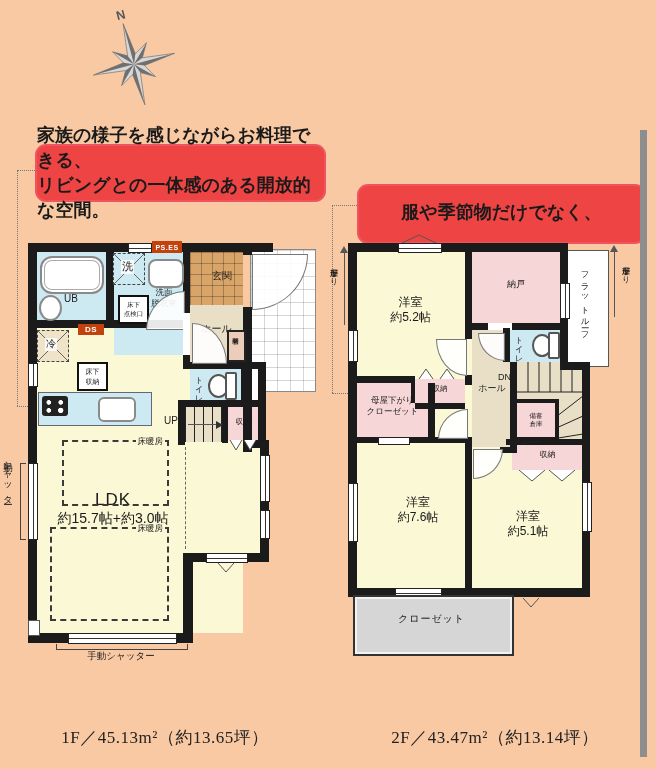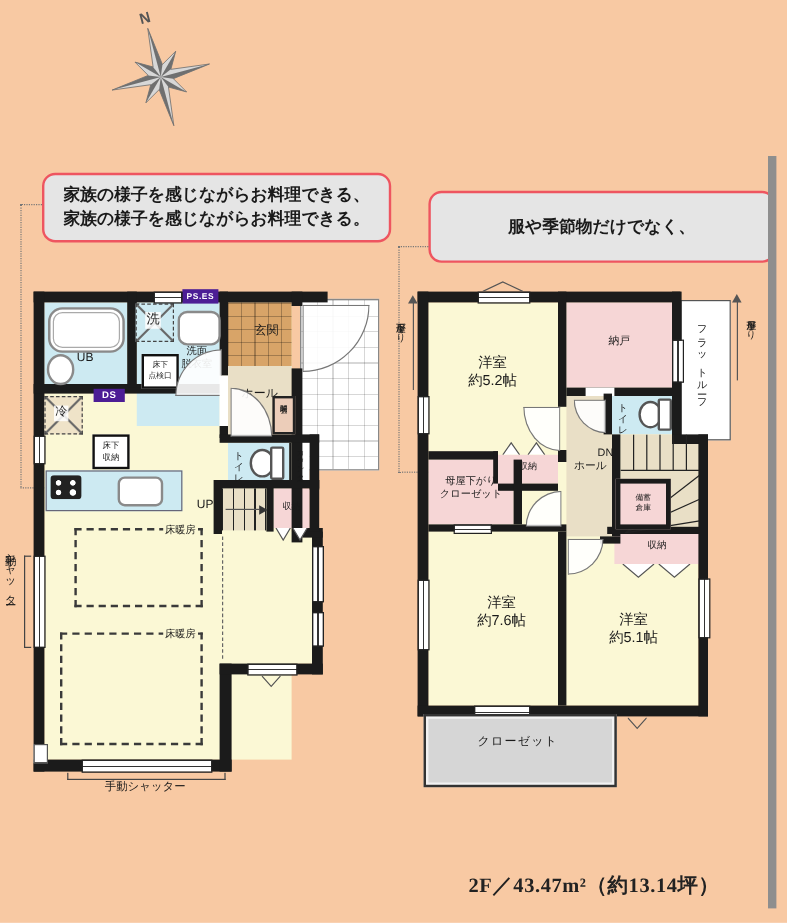"家族の様子を感じながらお料理できる、" .callout { background: #e5e5e5 -> #ef4444; font-size: 14px -> 18px; text-align: center -> left }
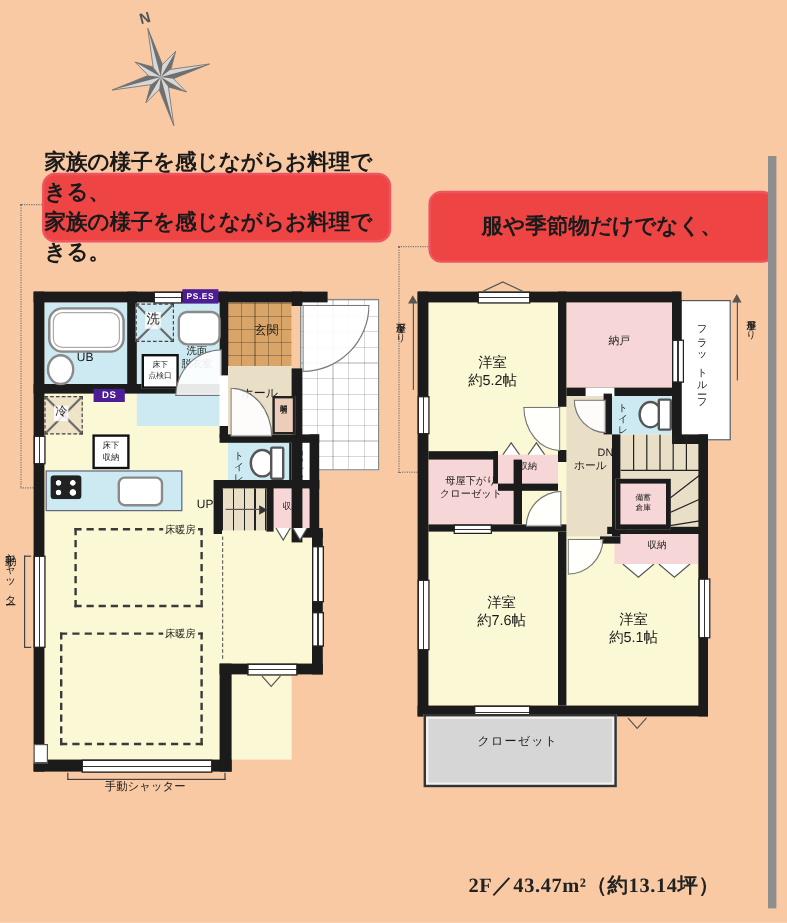"家族の様子を感じながらお料理できる。" span { text: 家族の様子を感じながらお料理できる -> リビングとの一体感のある開放的な空間 }
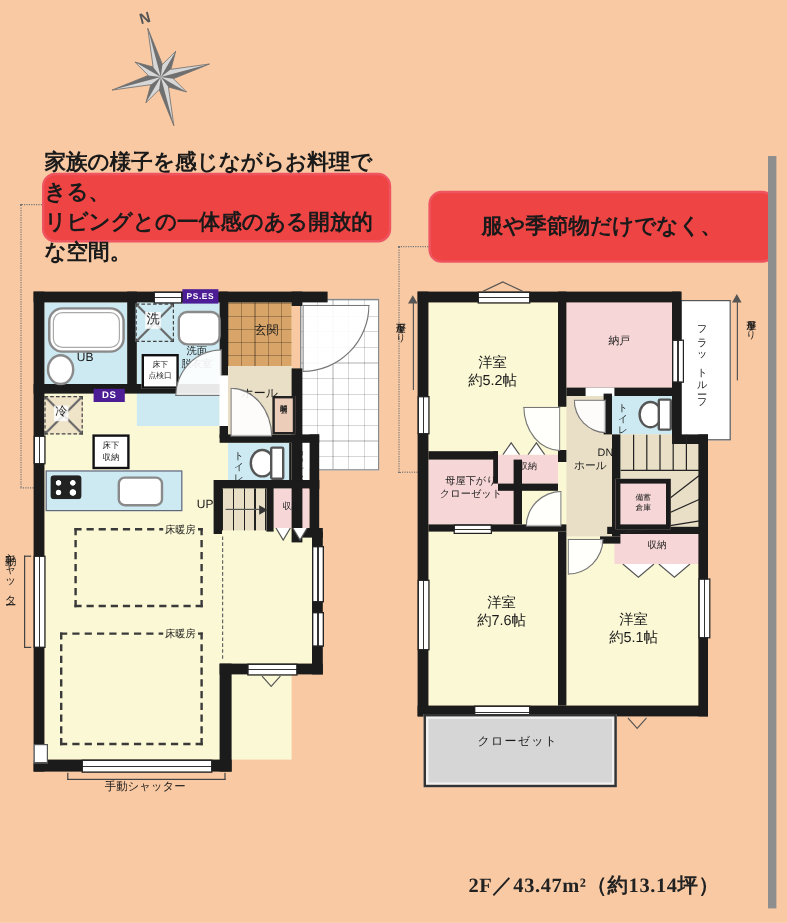"服や季節物だけでなく、" div.callout { font-family: none -> Liberation Mono, monospace; top: 159px -> 184px }
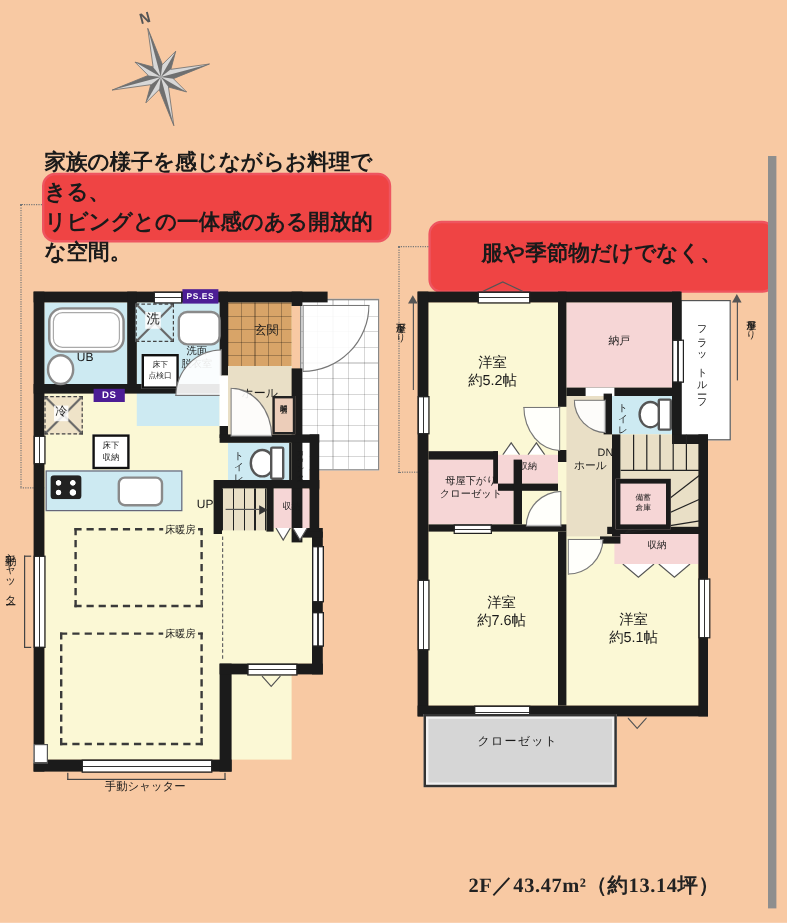"DS" .badge { background: #4c1d95 -> #c2410c }
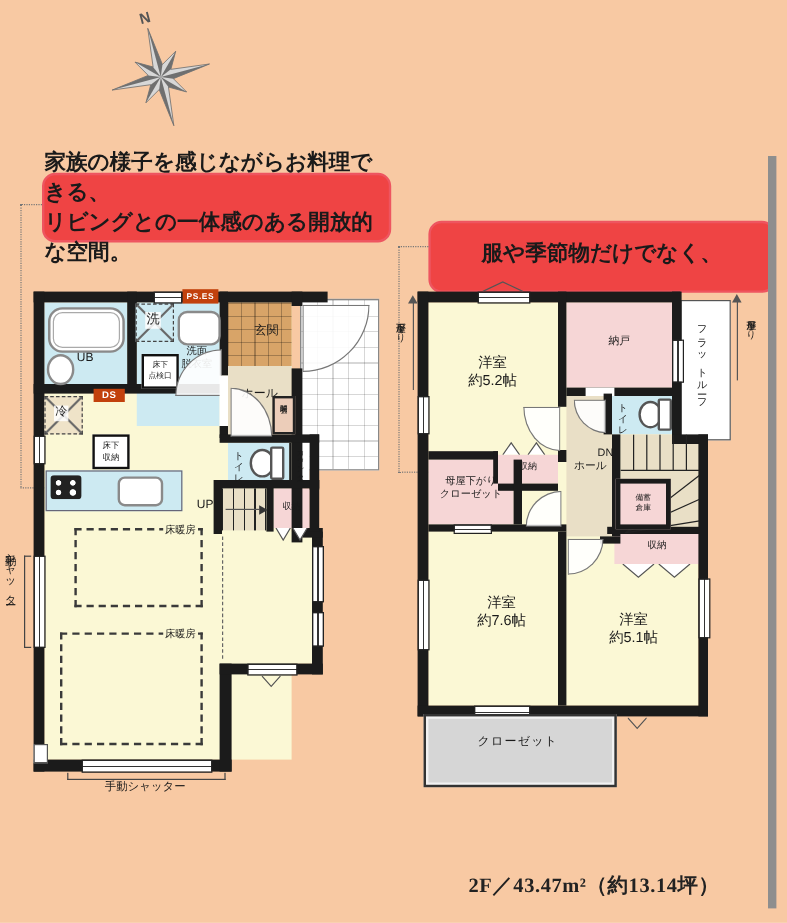"LDK" div.lbl { html: none -> <div> <div>LDK</div> <div>約15.7帖+約3.0帖</div> </div> }
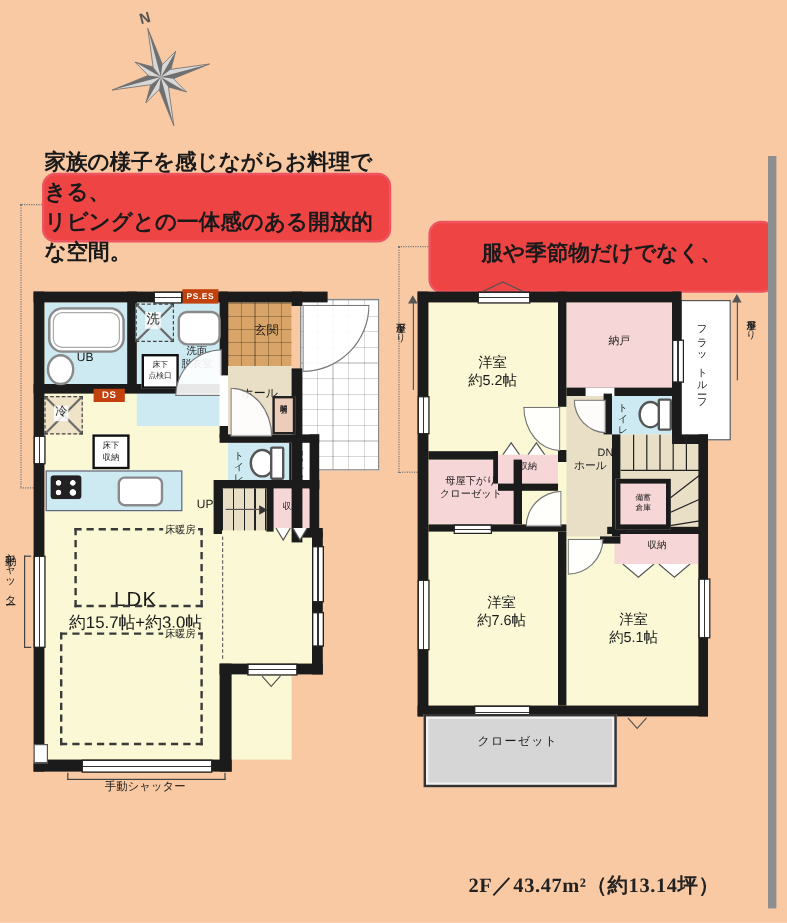"1F／45.13m²（約13.65坪）" div.footer { html: none -> <div>1F／45.13m²（約13.65坪）</div> }
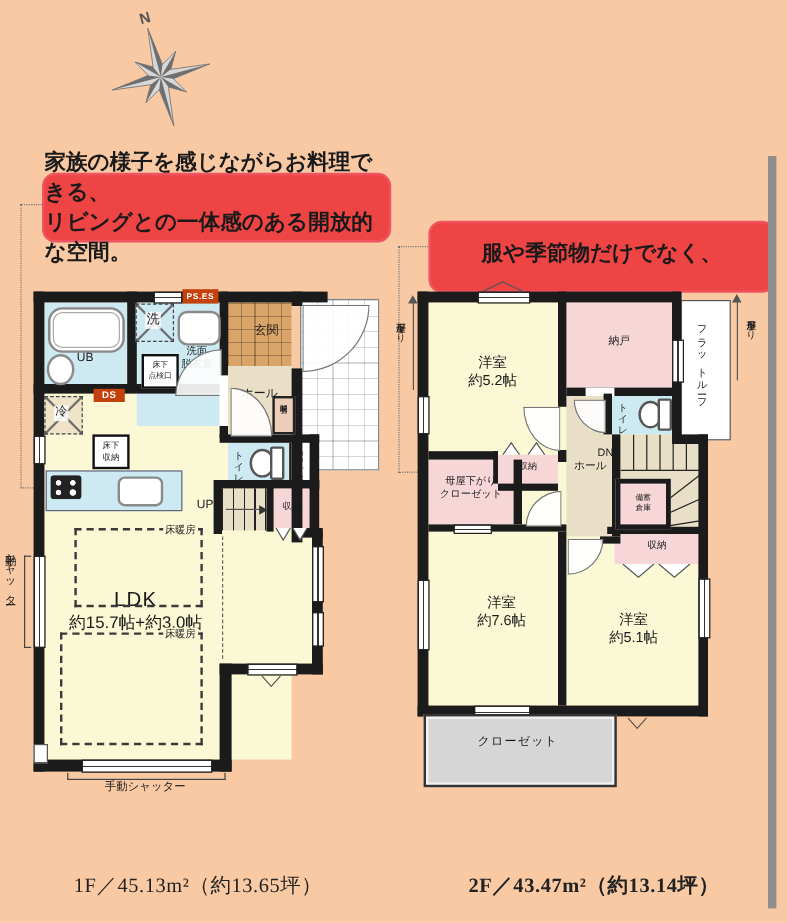"2F／43.47m²（約13.14坪）" div.footer { font-weight: bold -> none }
